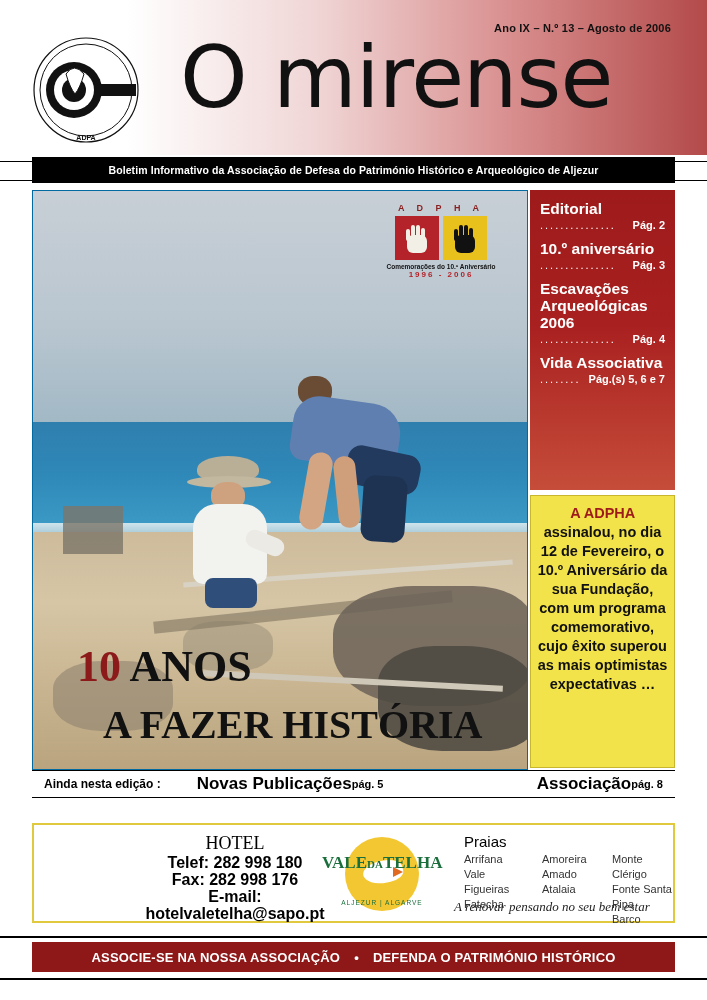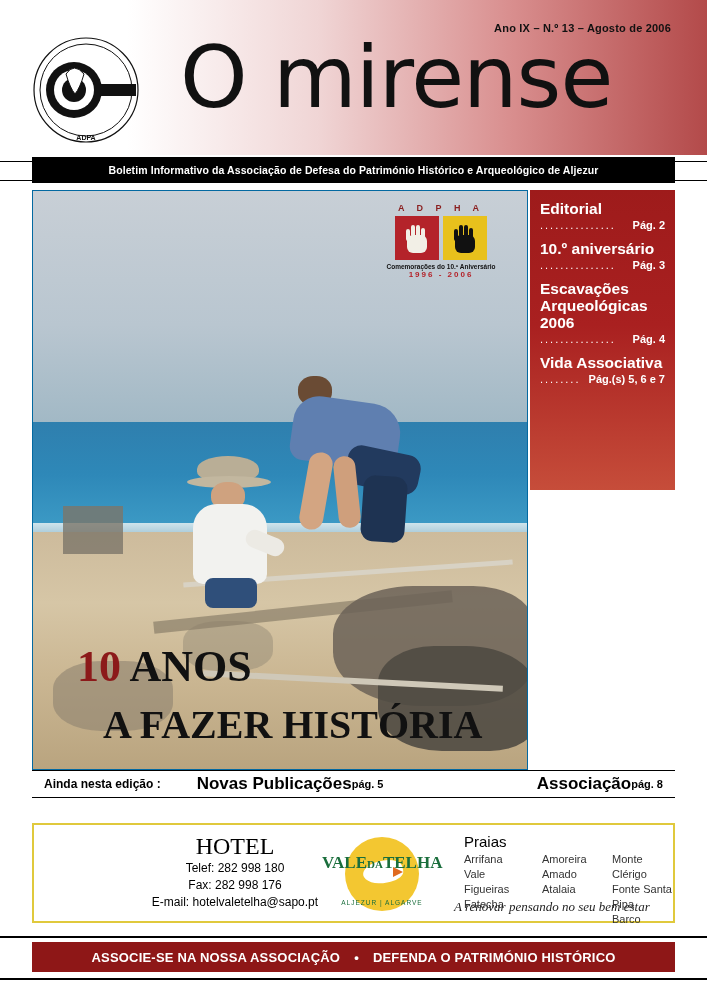"A ADPHA assinalou, no dia" div.promo { html: none -> <div> <p><span>A ADPHA</span><span> assinalou, no dia 12 de Fevereiro, o 10.º Aniversário da sua Fundação, com um programa comemorativo, cujo êxito superou as mais optimistas expectativas …</span></p> </div> }
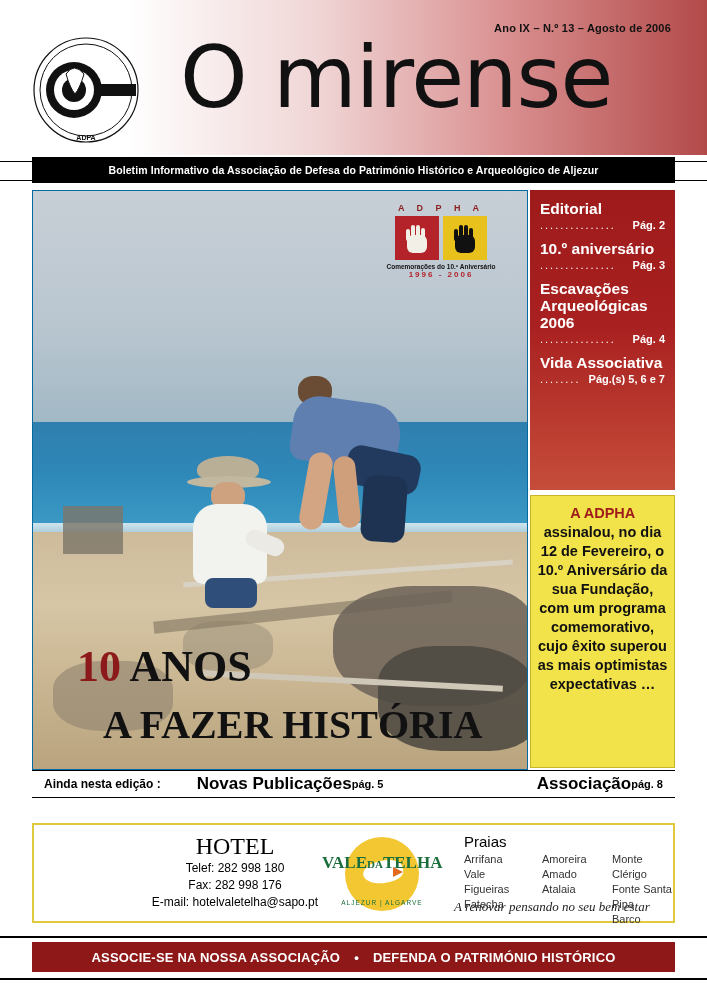"HOTEL" .ad-hotel .h { font-size: 24px -> 18px }
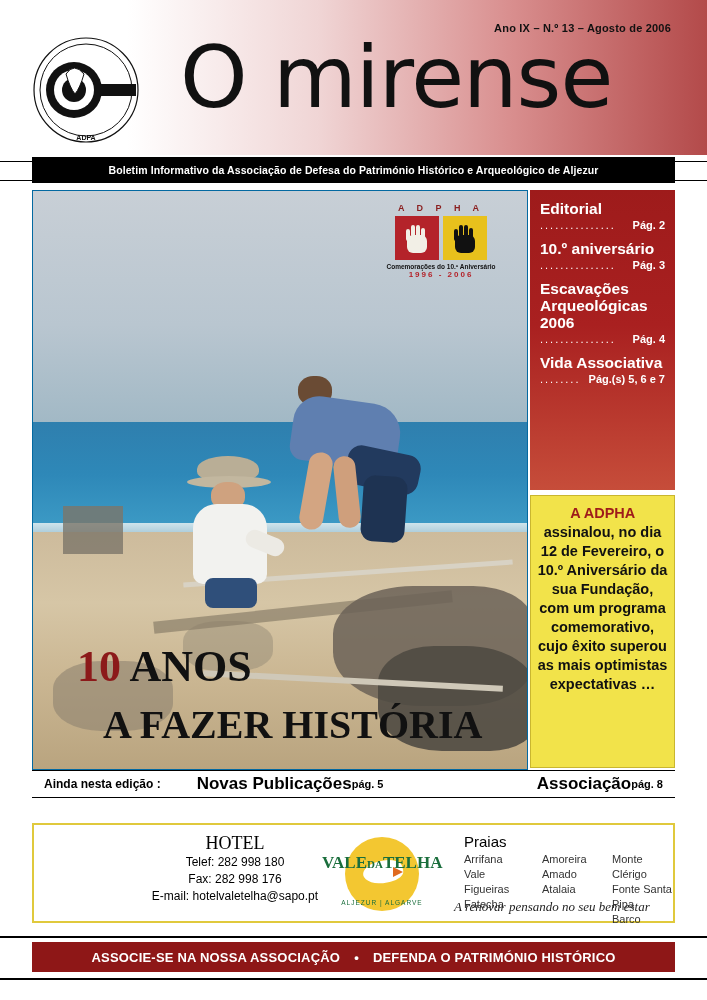"Telef: 282 998 180" .ad-hotel .l { font-size: 12px -> 16px; font-weight: none -> bold }
